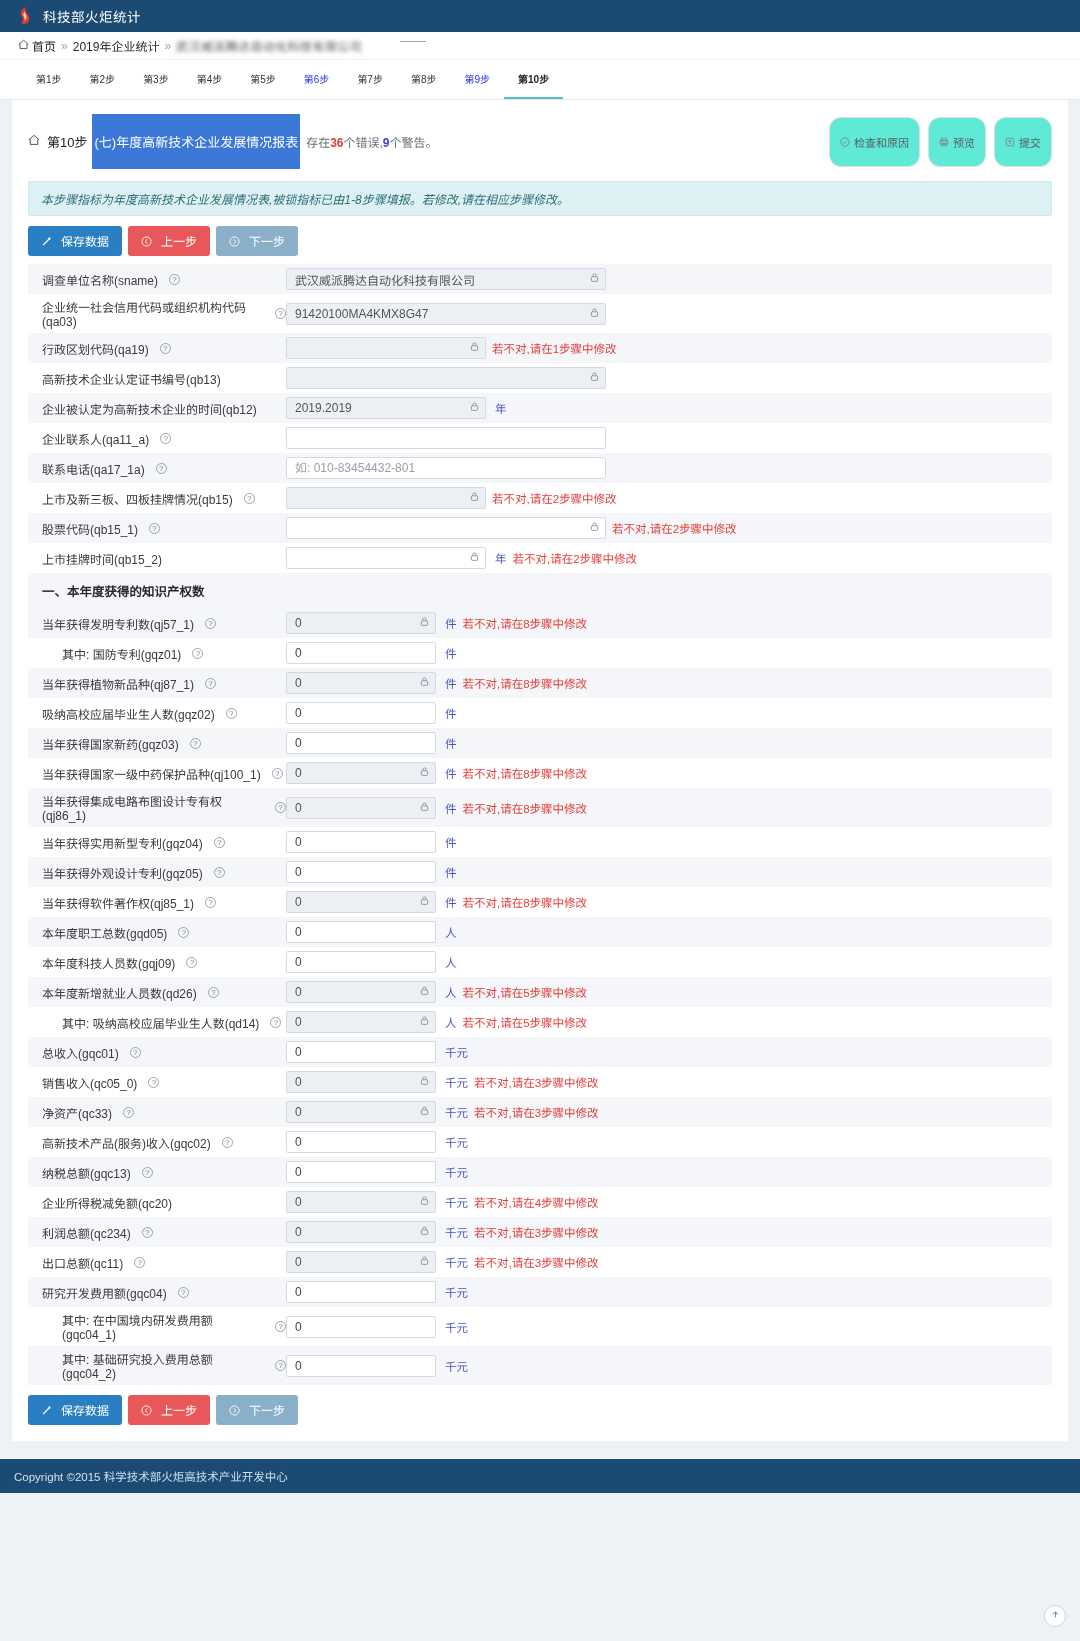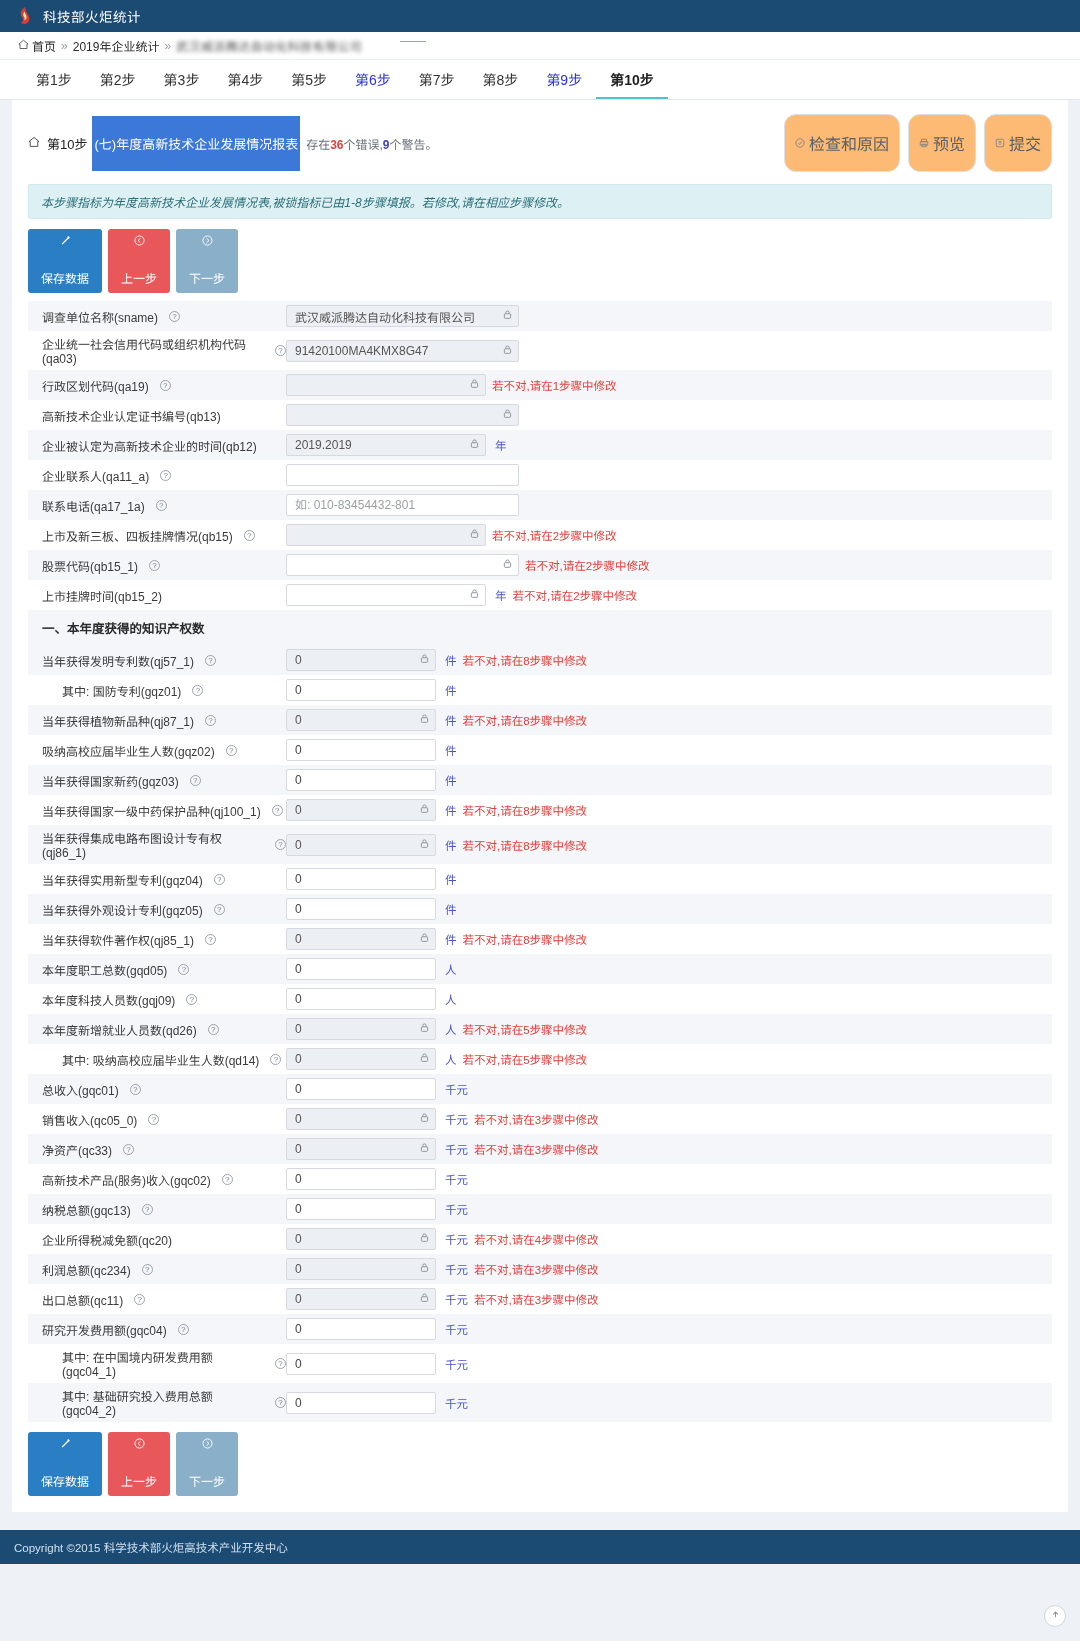"第1步" .step { font-size: 14px -> 10px }
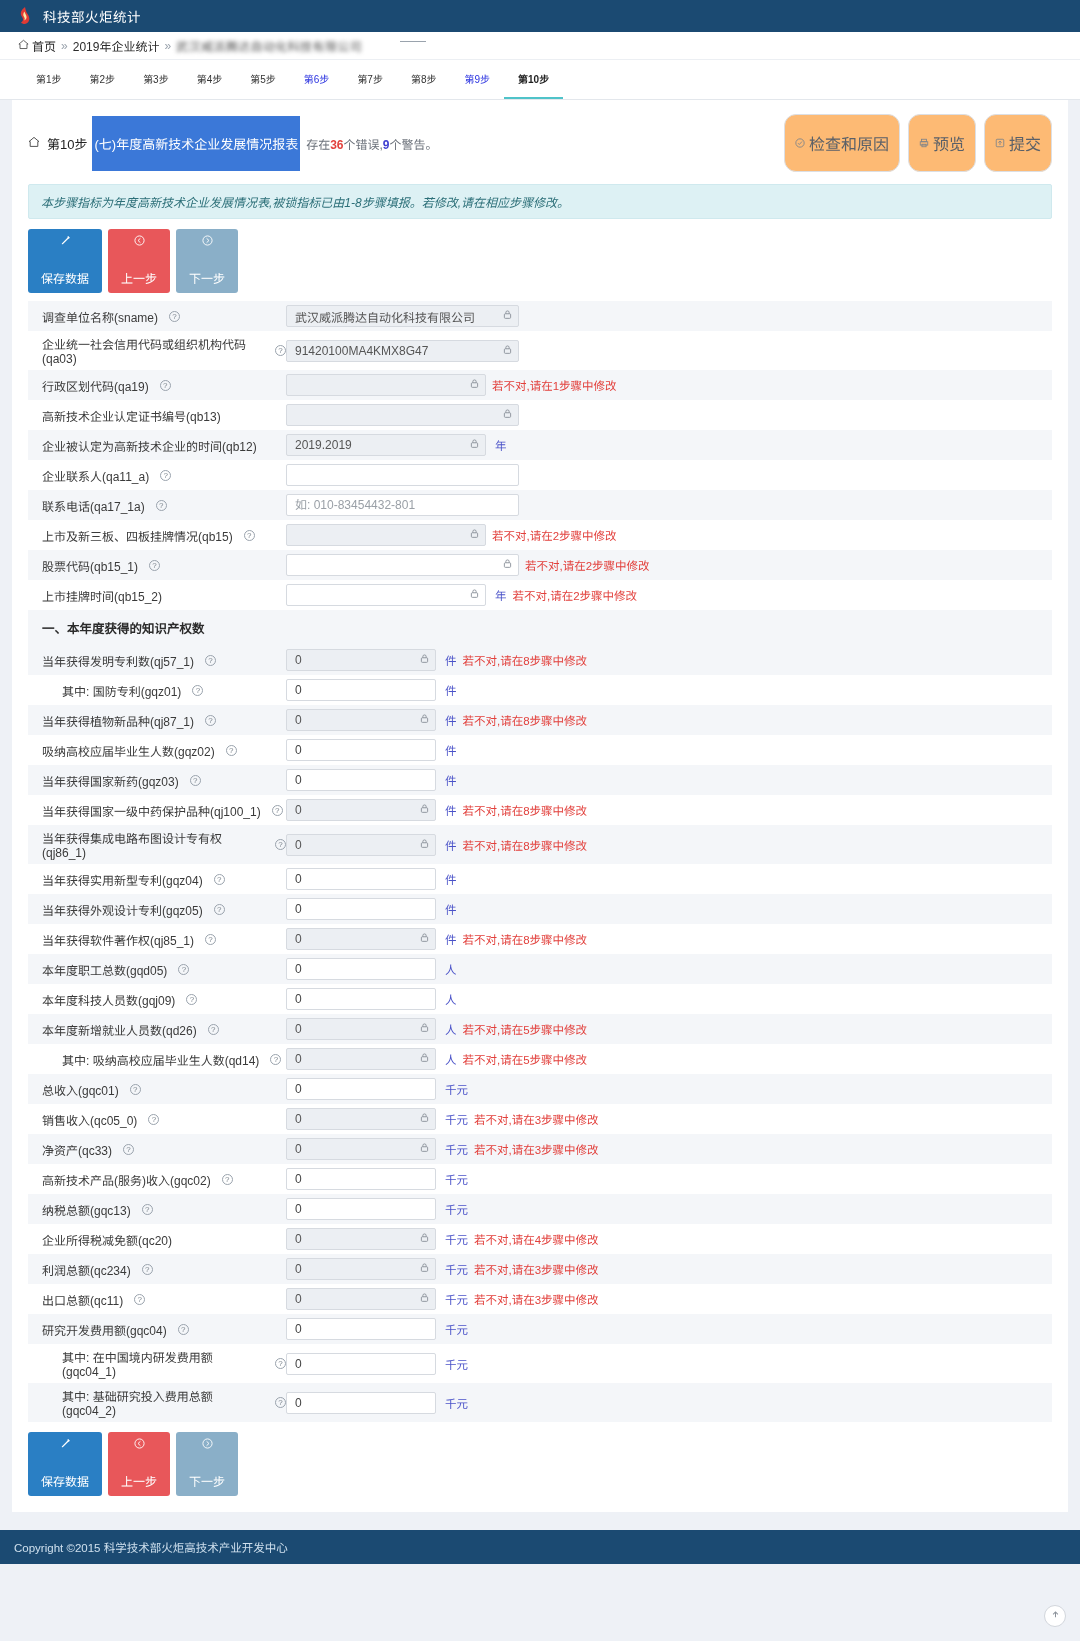"检查和原因" .tbtn { background: #fdba74 -> #5eead4; font-size: 16px -> 11px }
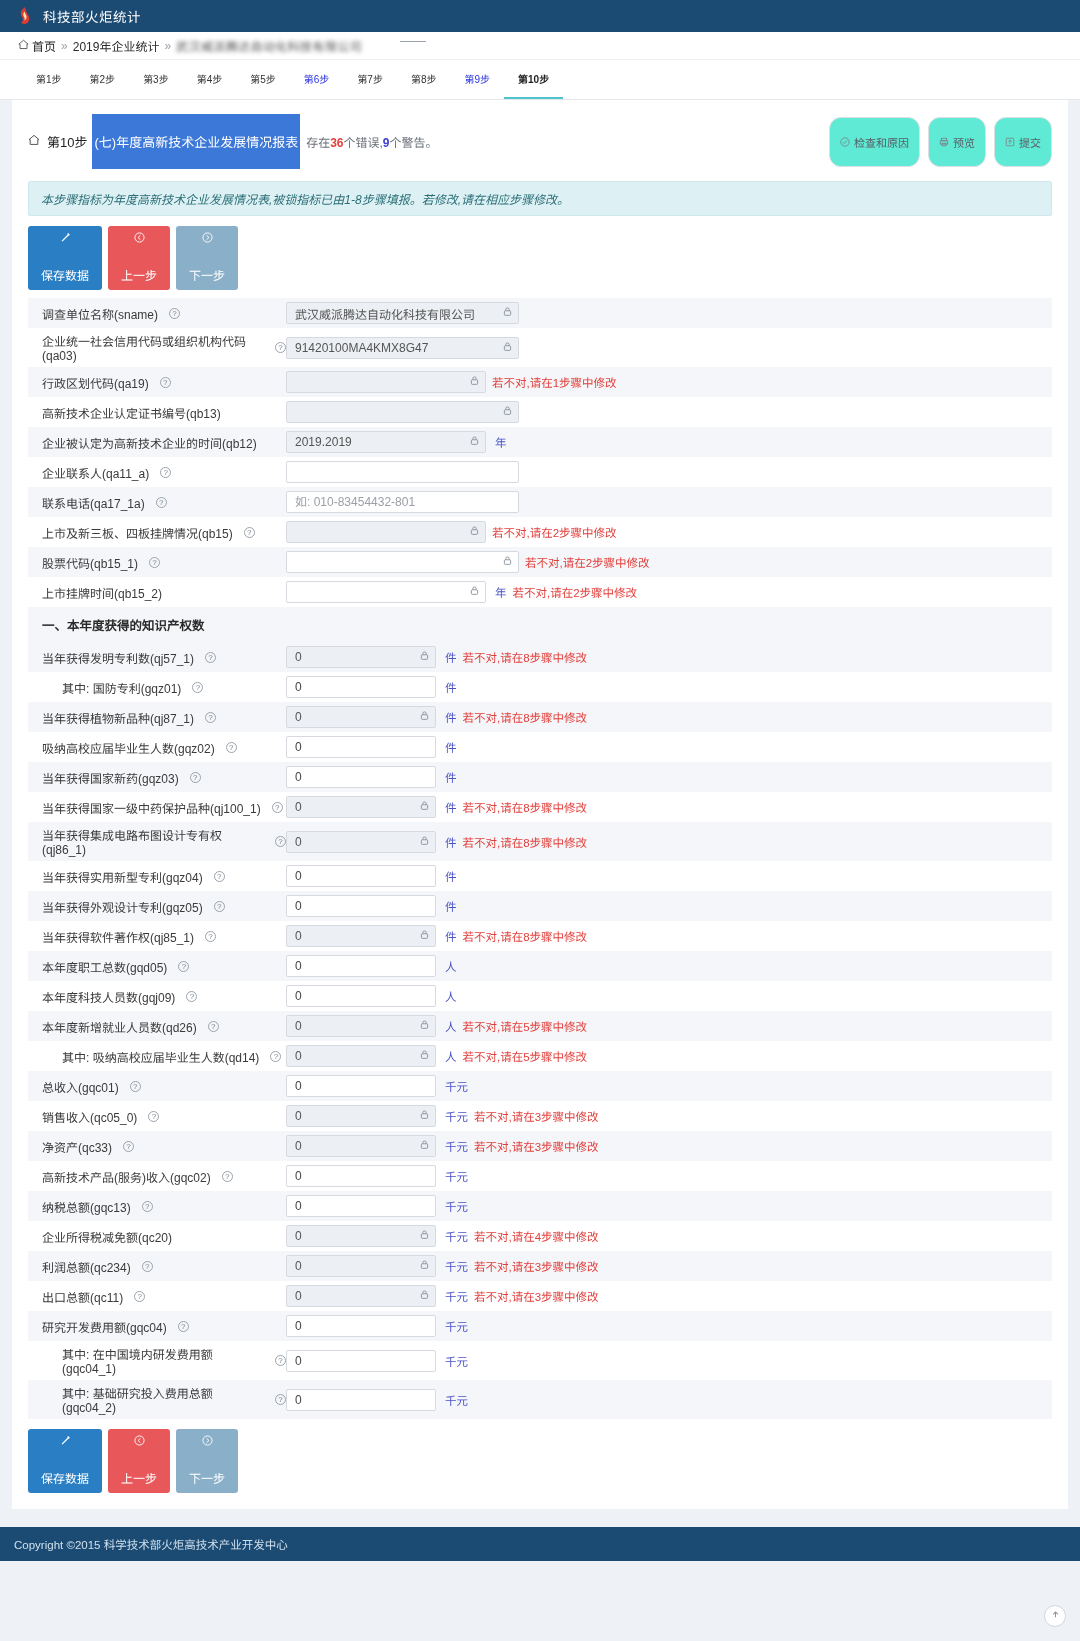"保存数据" .btn { flex-direction: column -> none; gap: 23px -> 9px }
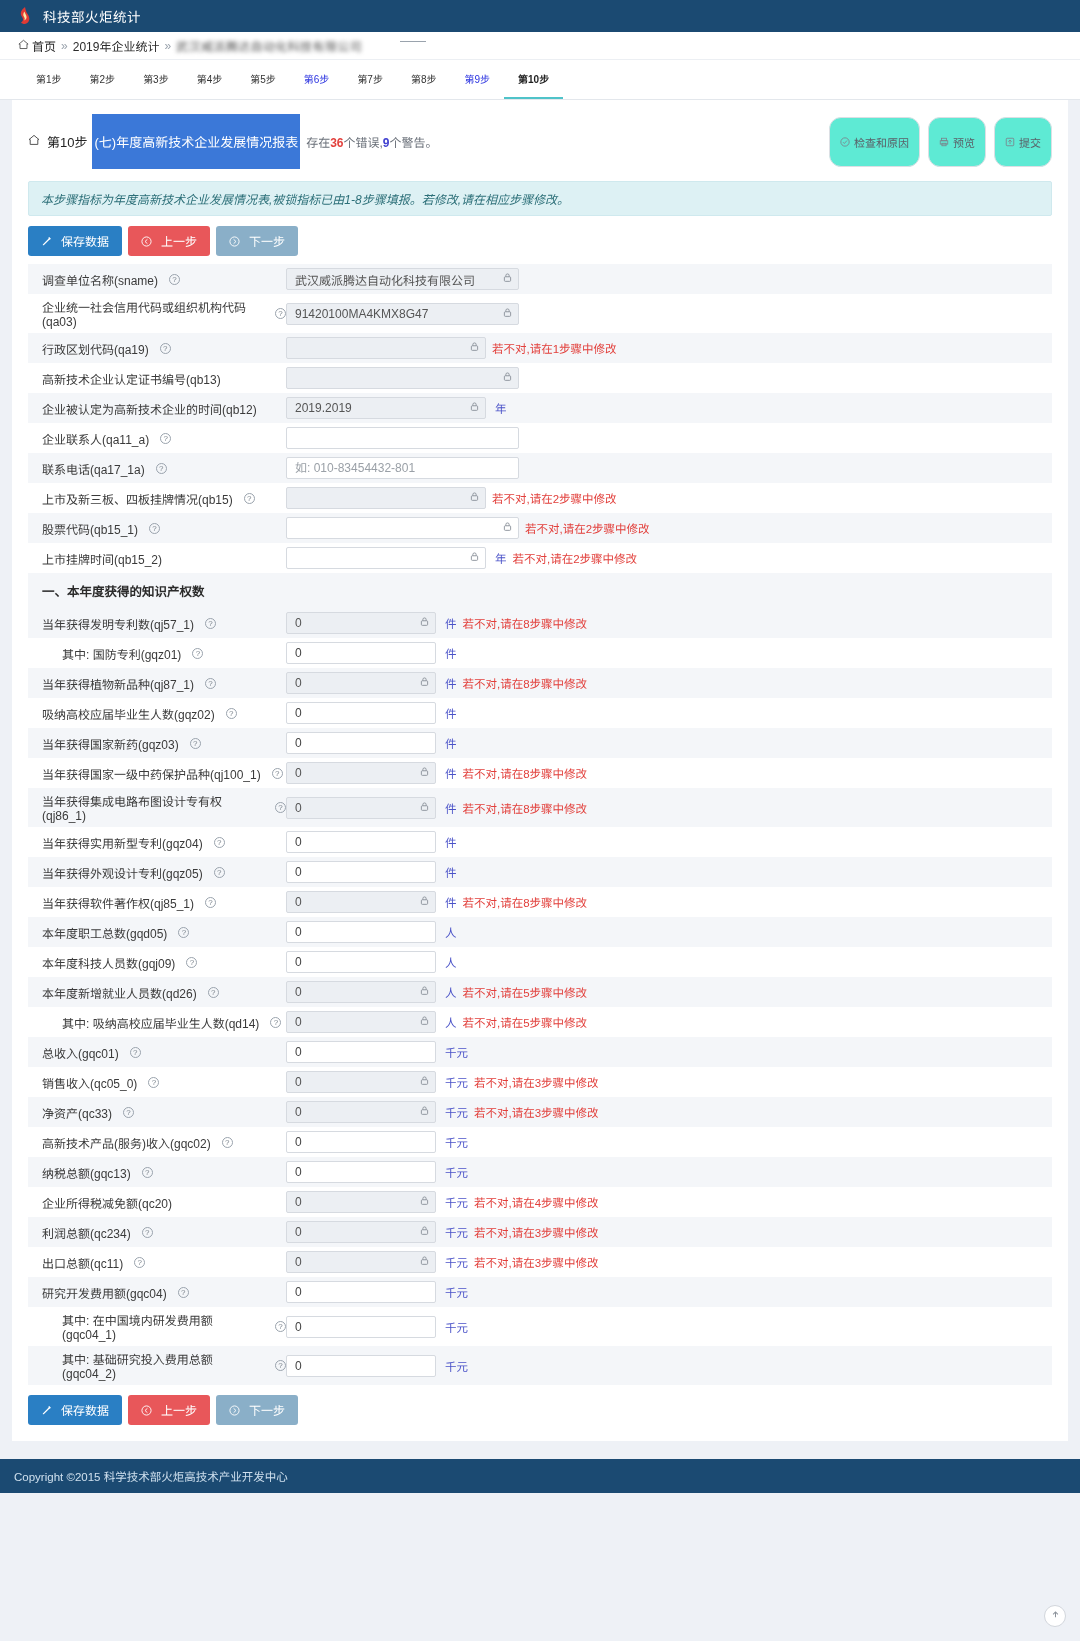"武汉威派腾达自动化科技有限公司" .inp.w-wide { width: 233px -> 320px }
